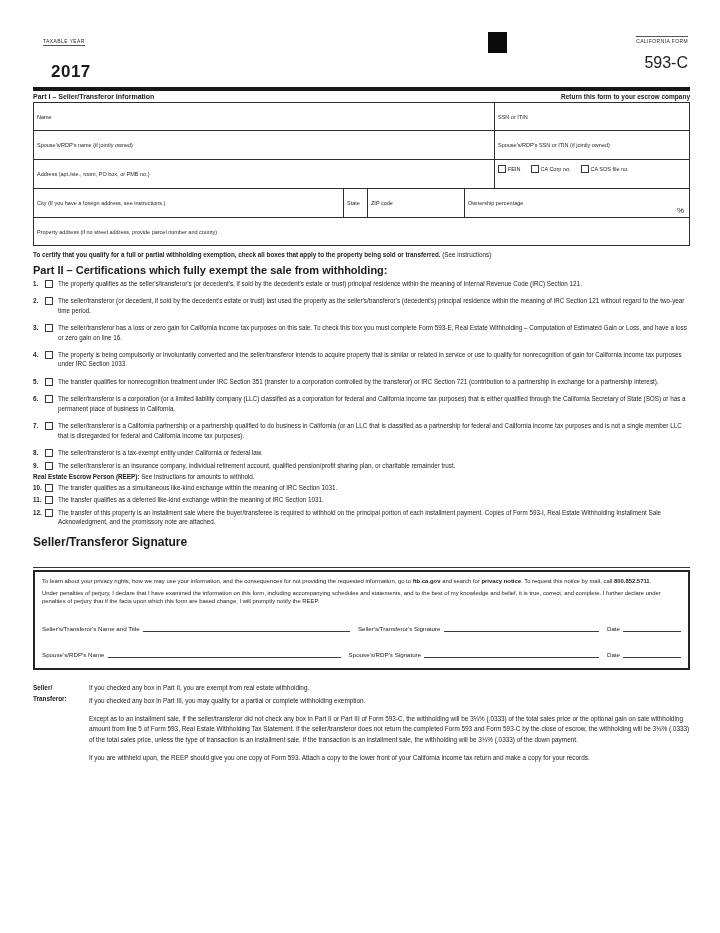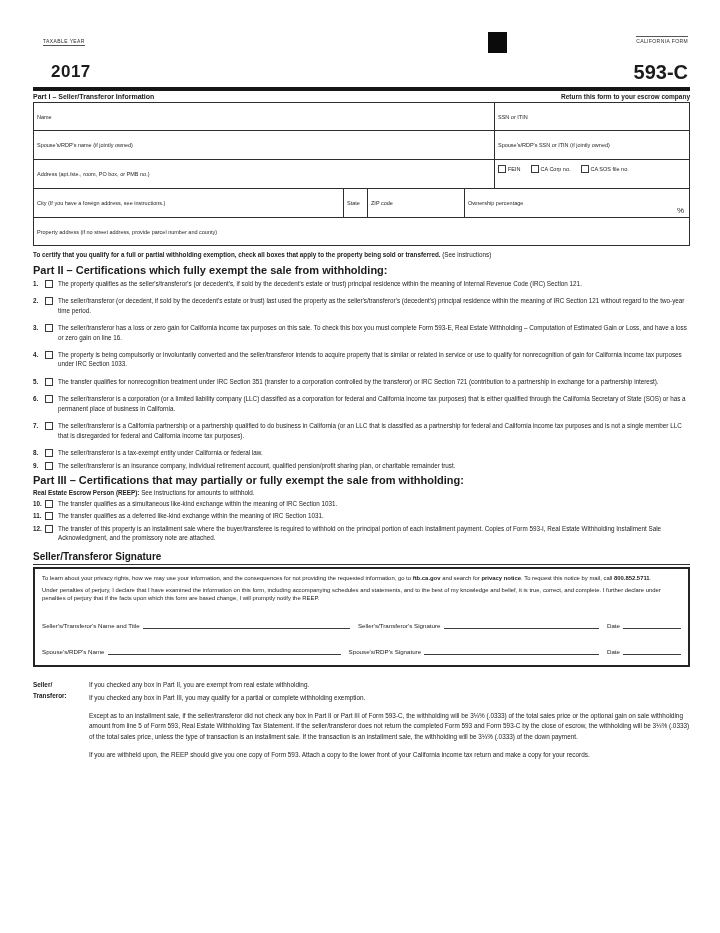"593-C" .formnum { bottom: 0 -> 12px; font-size: 20px -> 16px; font-weight: bold -> normal }
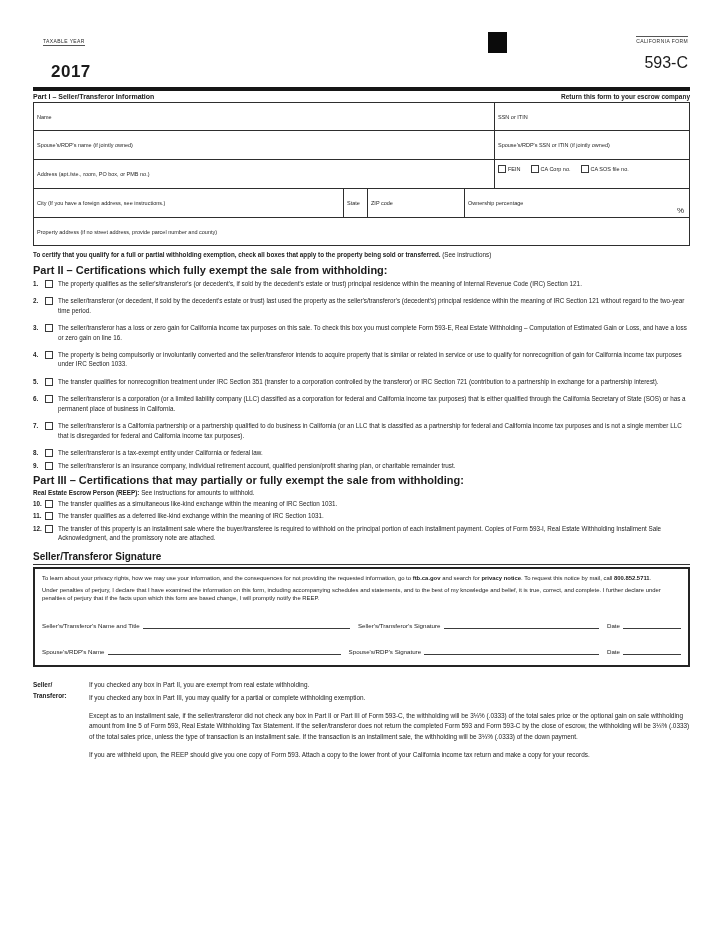"Part III – Certifications that" div.parthead { html: <div>Part III – Certifications that may partially or fully exempt the sale from withholding:</div> -> none }
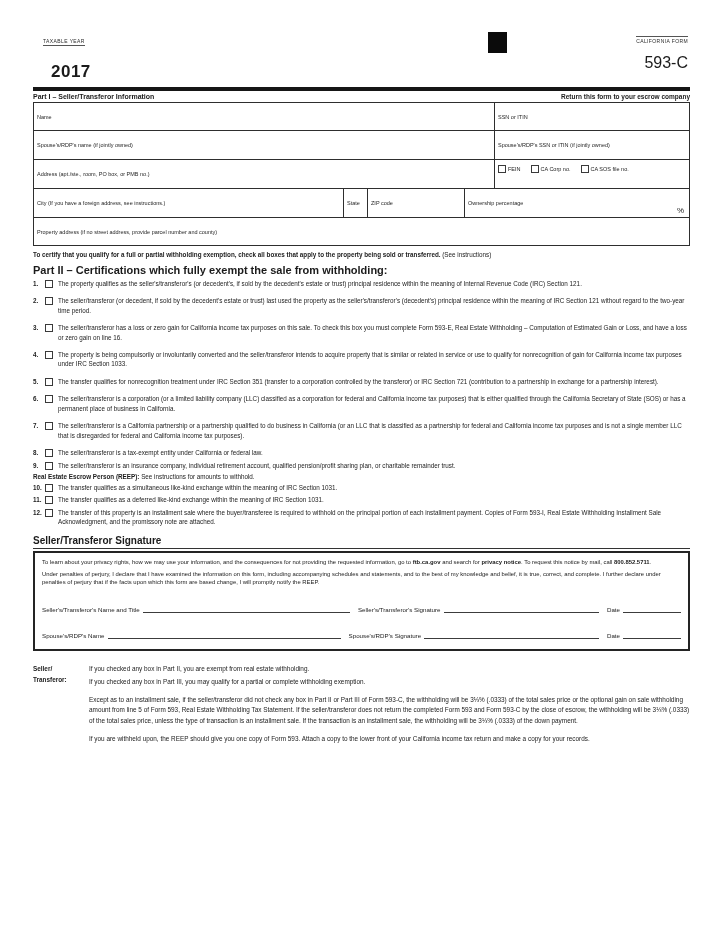"Seller/Transferor Signature" .sighead { font-size: 10px -> 12px; padding-bottom: 2px -> 18px }
